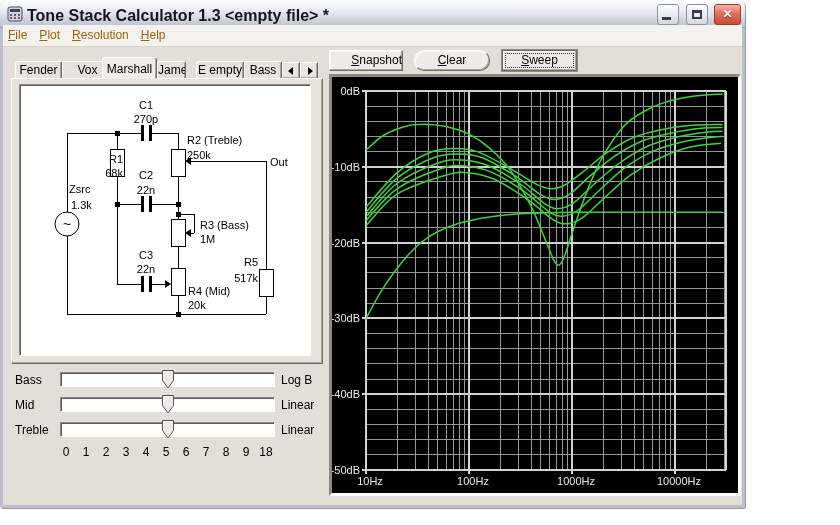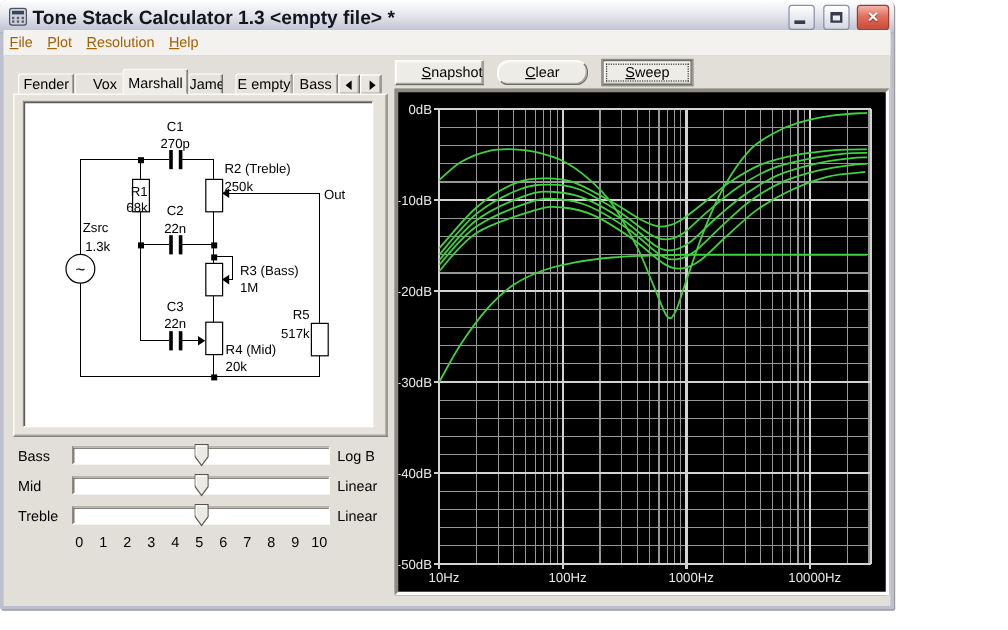"10" div.scale-num { text: 10 -> 18 }
